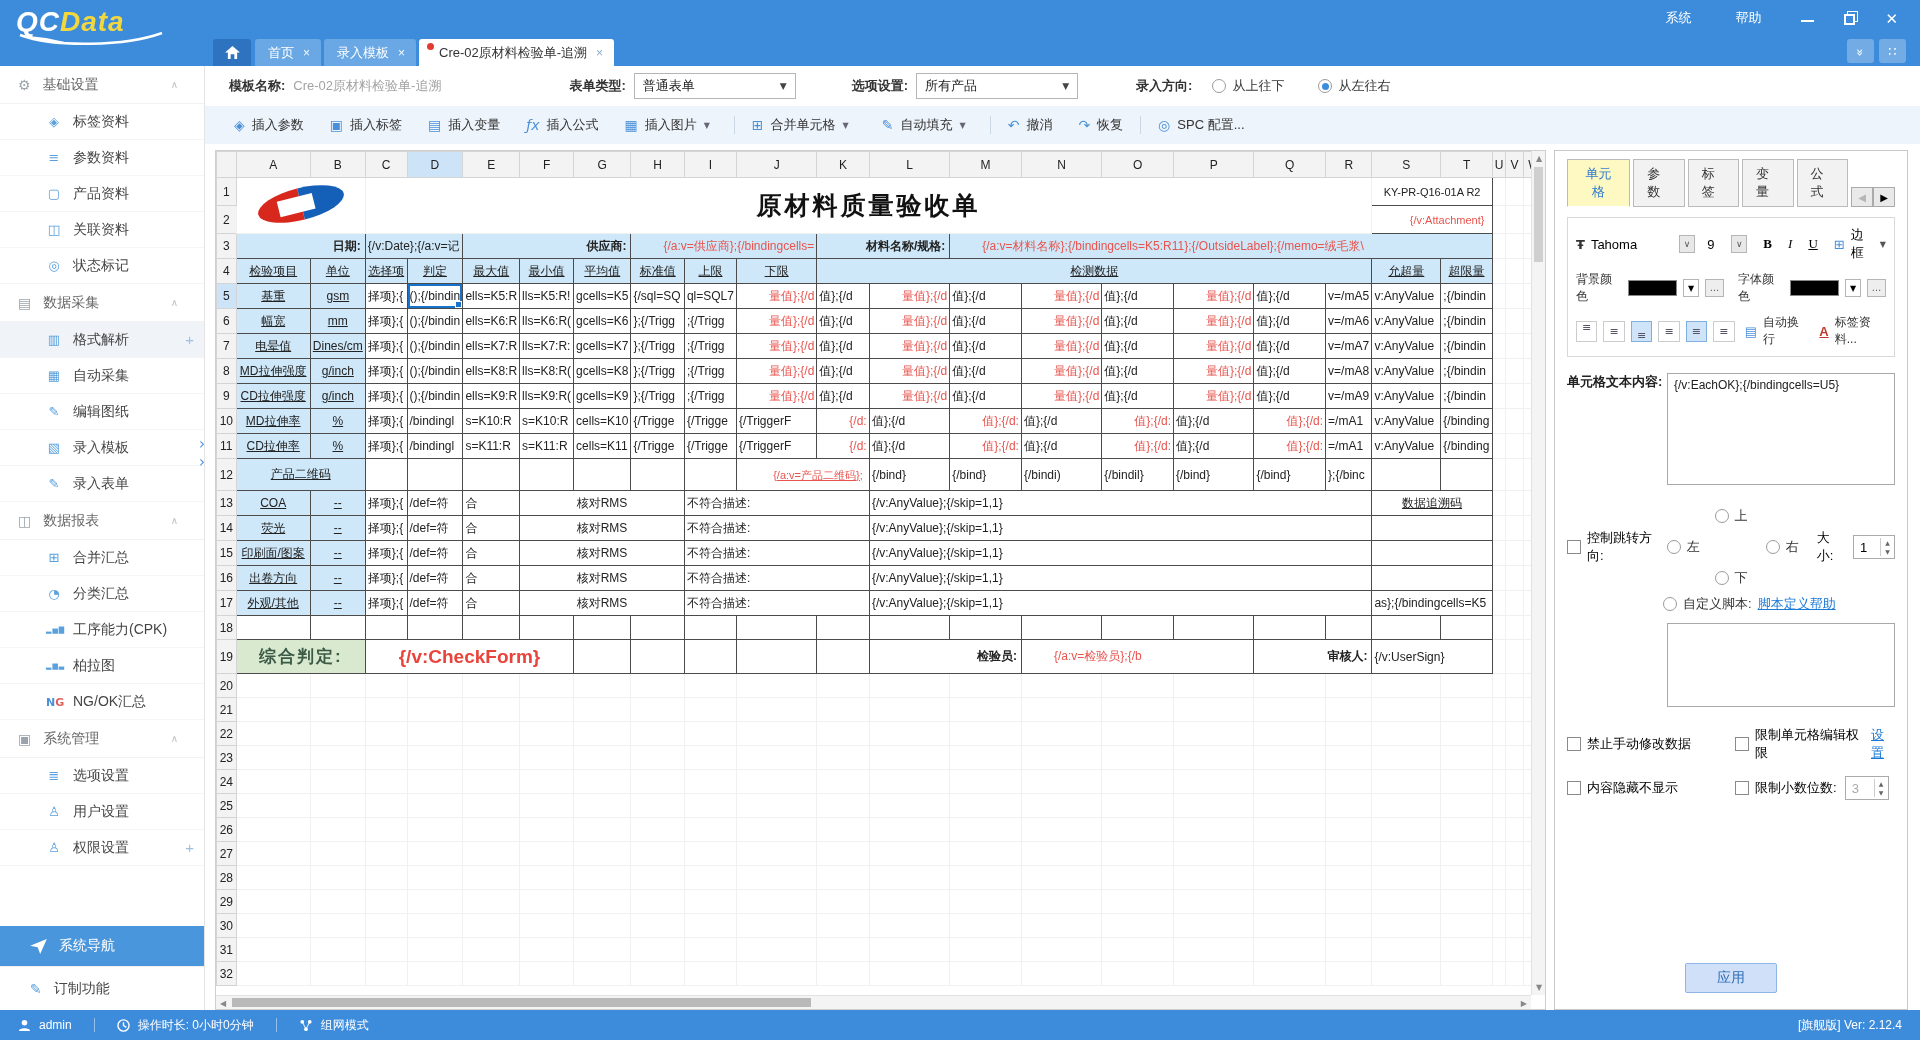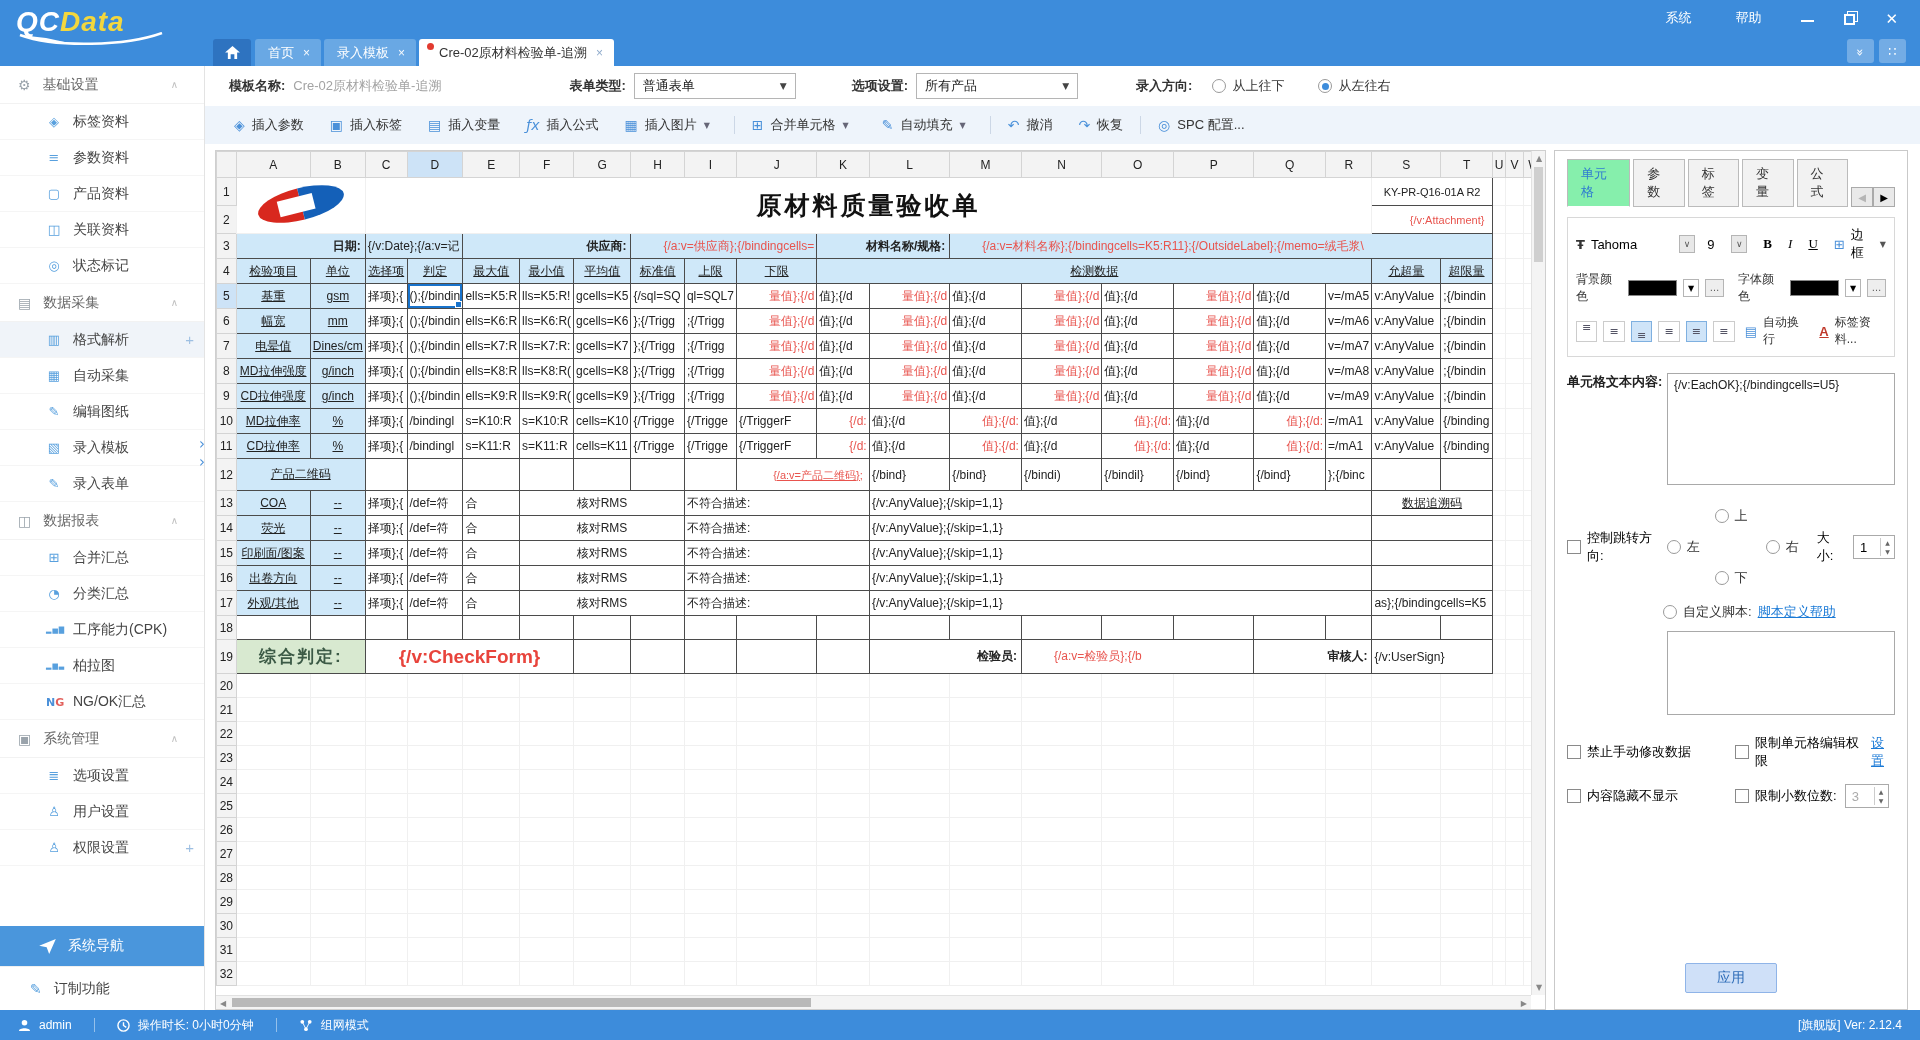"单元格" .ptab.active { background: #86efac -> #fef9c3; text-align: none -> center }
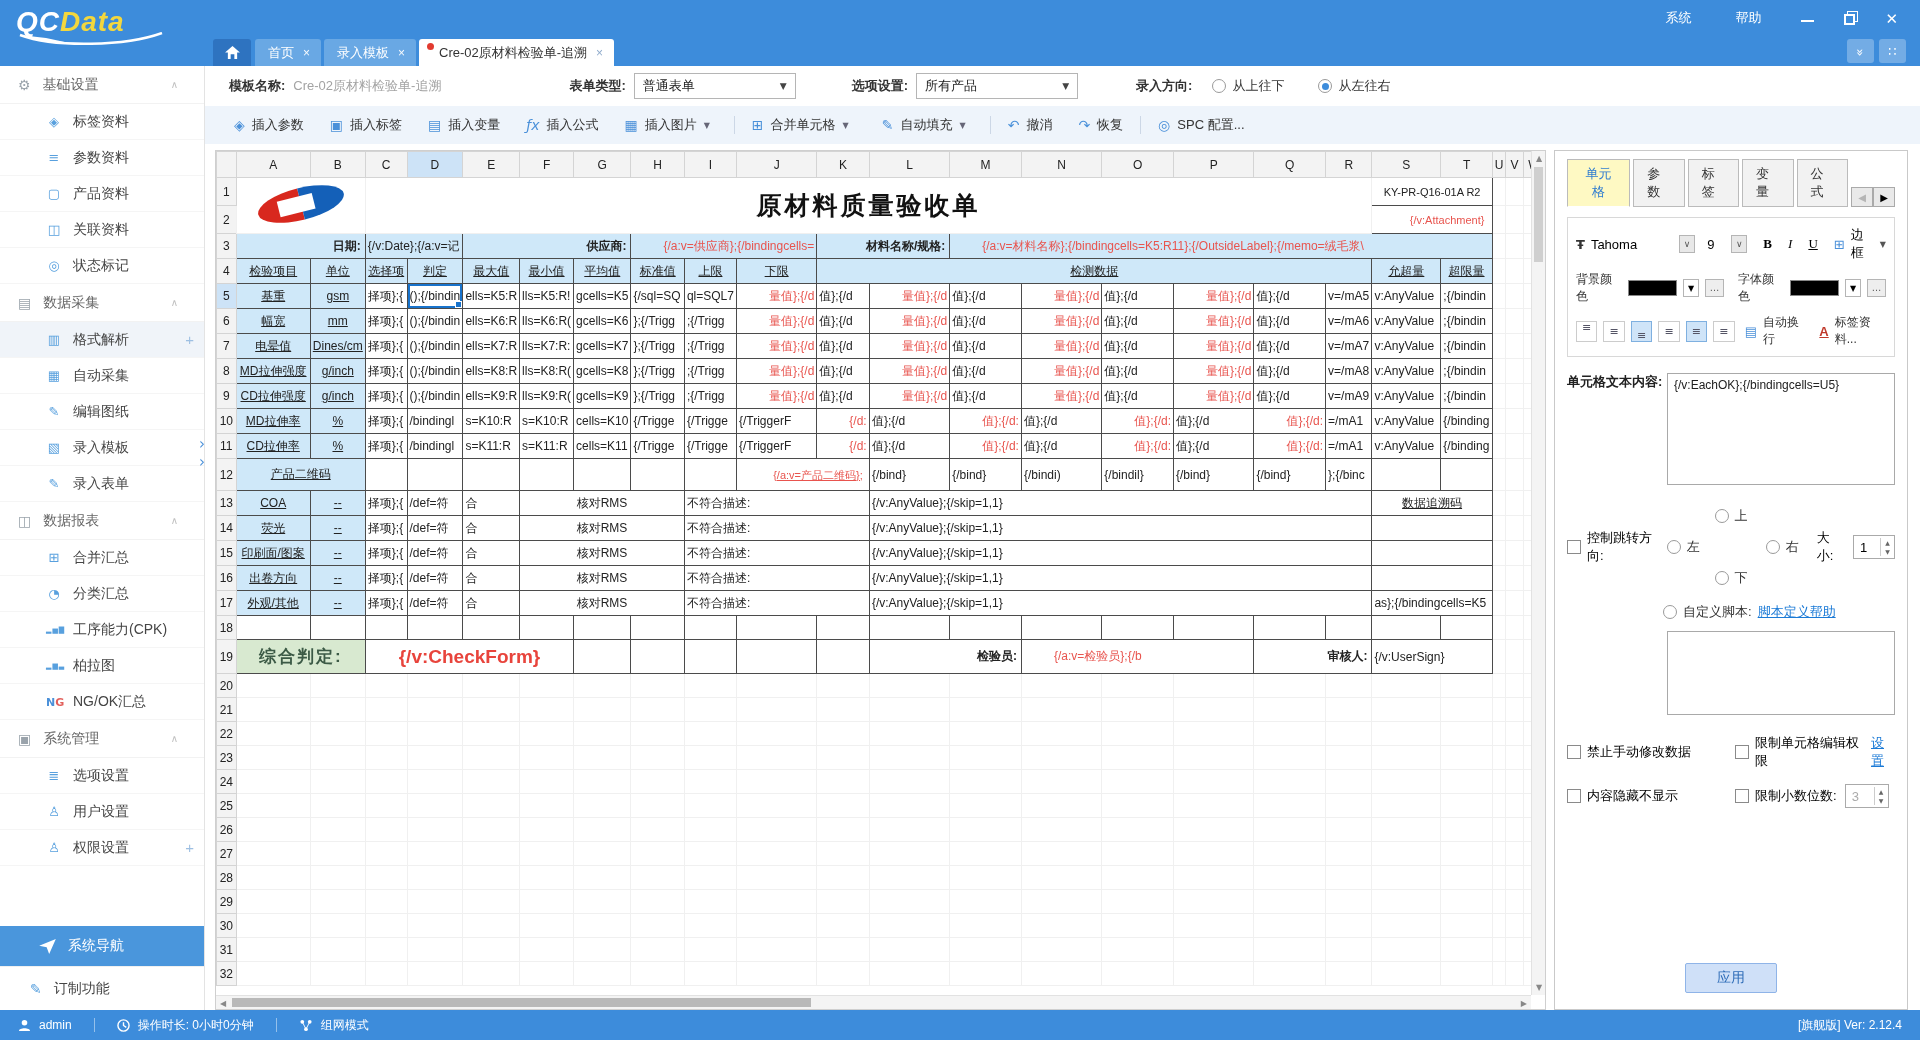"自定义脚本:" div.jrow { margin-top: 16px -> 8px }
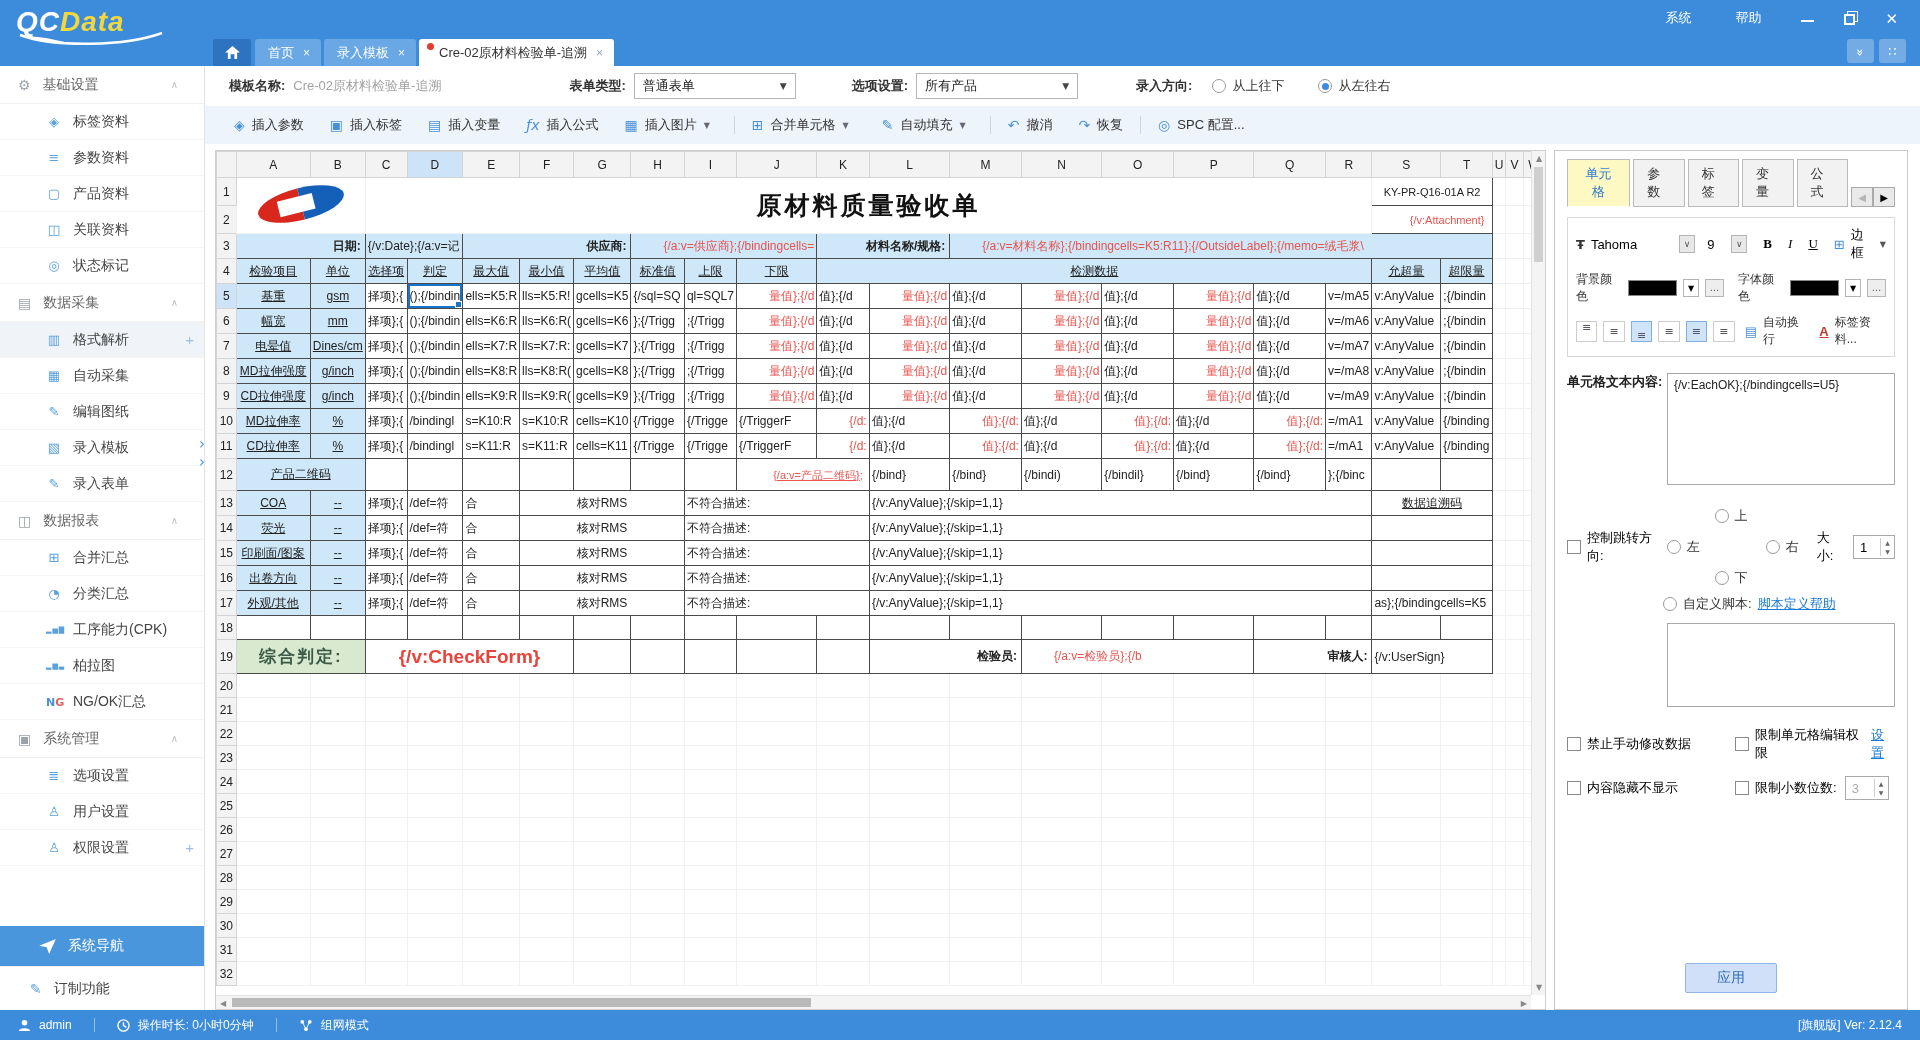"系统导航" .navrow { padding-left: 39px -> 30px }
